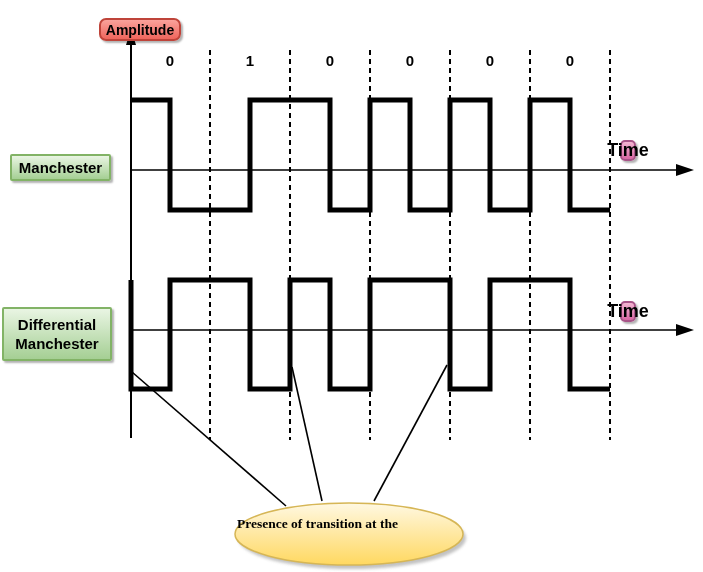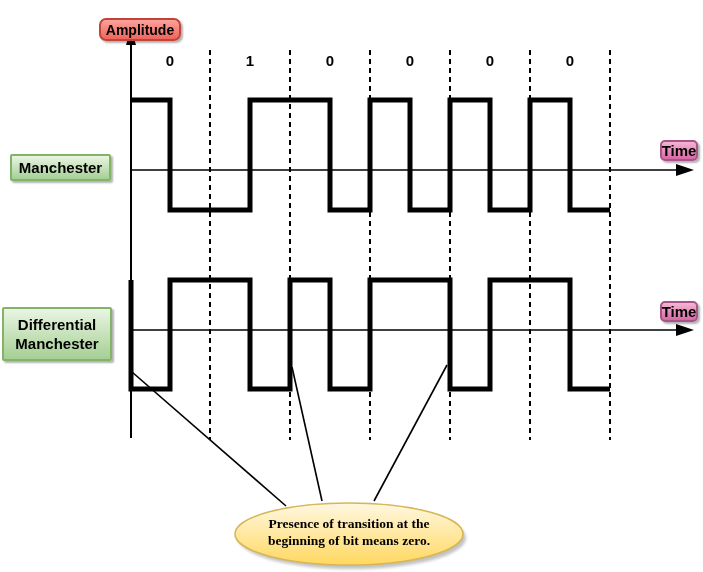"Time" .badge.pink { font-size: 15px -> 18px; left: 660px -> 620px; width: 38px -> 16px }
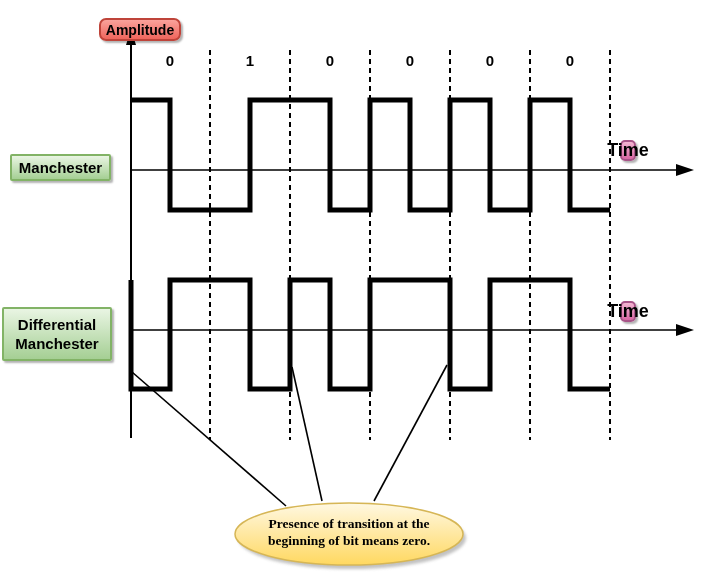"Presence of transition at the" .callout-text { text-align: center -> none }
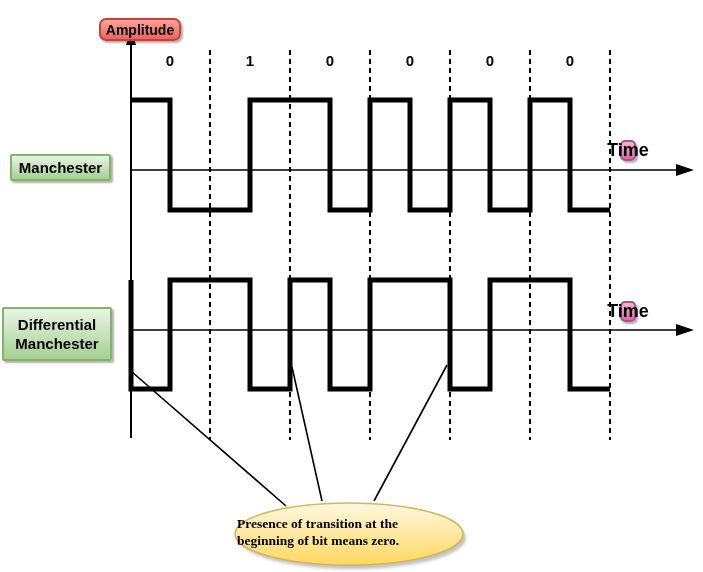"beginning of bit means zero." div { html: <div>beginning of bit means zero.</div> -> none }
